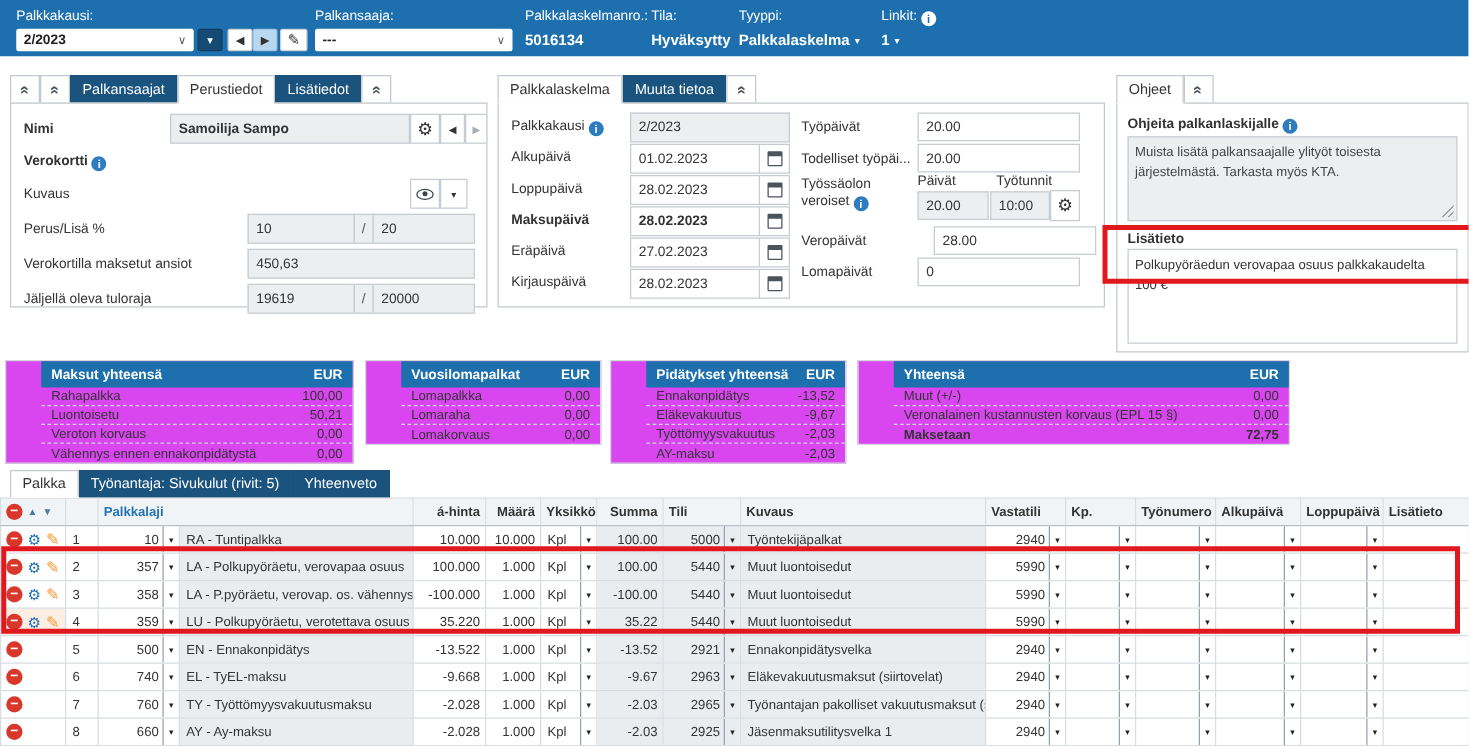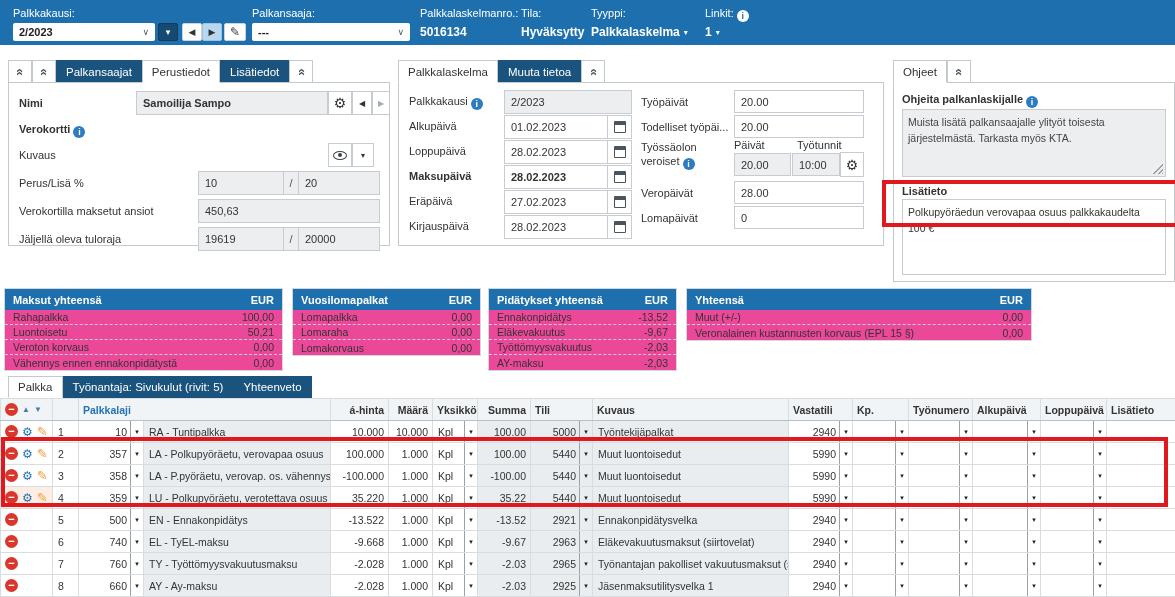"28.00" div.inp { left: 335px -> 348px }
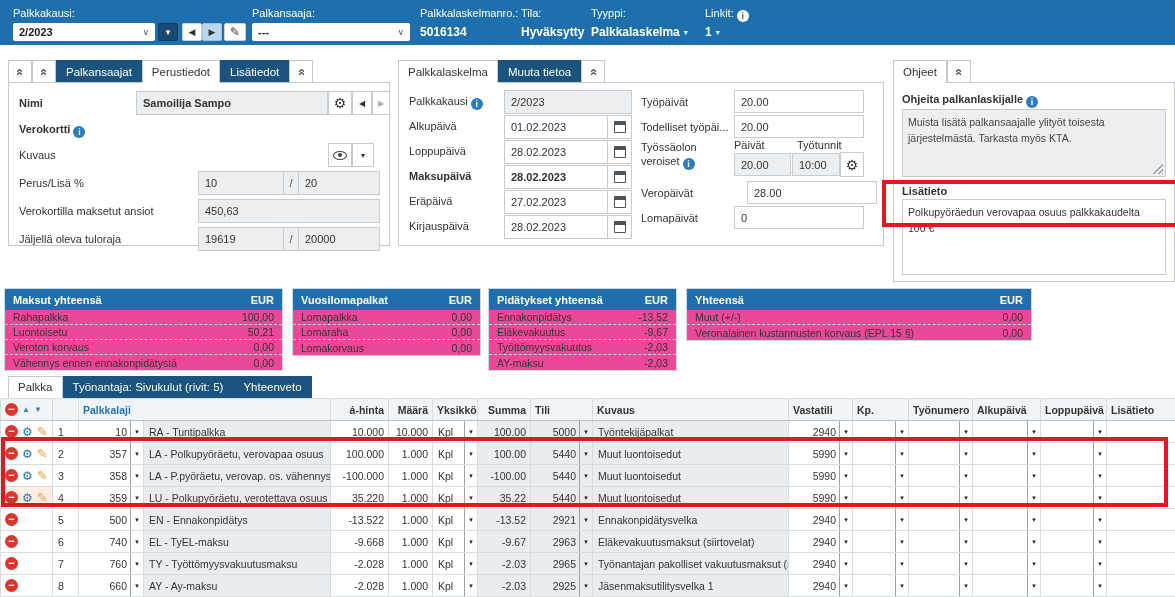"Maksut yhteensä" .spanel { background: #ec4899 -> #d946ef; padding-left: none -> 28px }
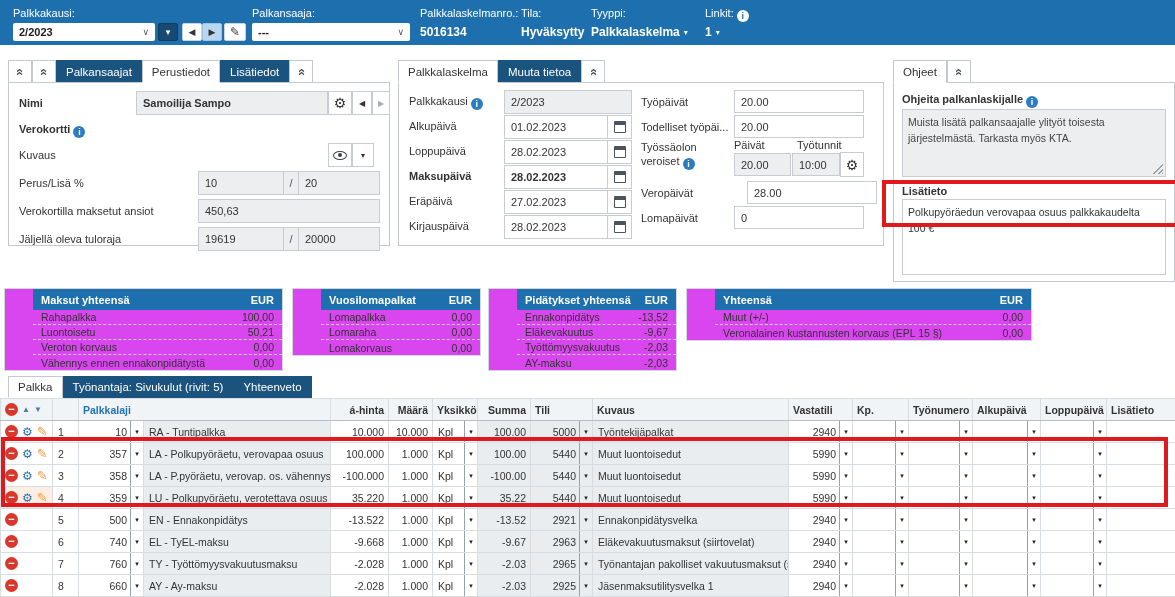"Maksetaan" div.srow { html: none -> <div> <span>Maksetaan</span> <span>72,75</span> </div> }
